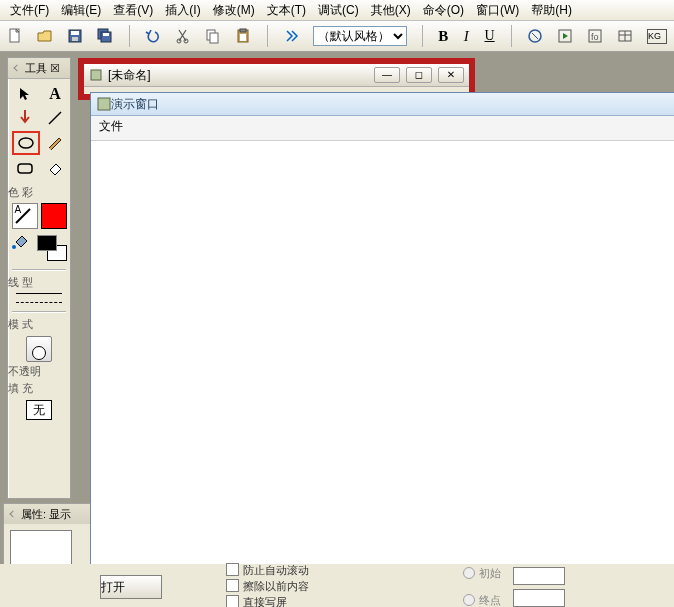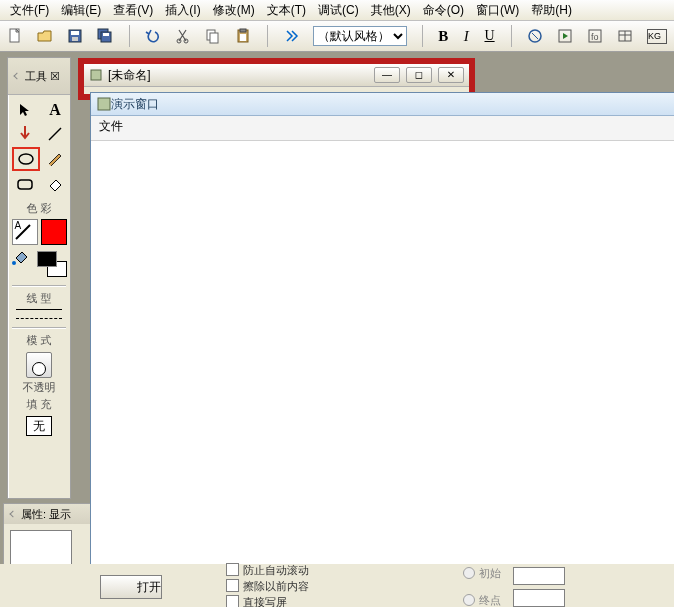"工具" .tbx-title { padding: 9px 4px -> 1px 4px }
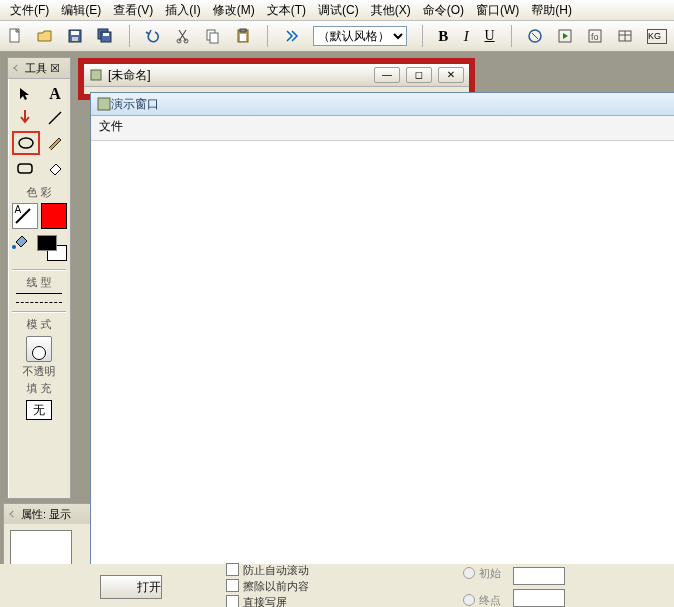"色 彩" .sect { text-align: center -> left }
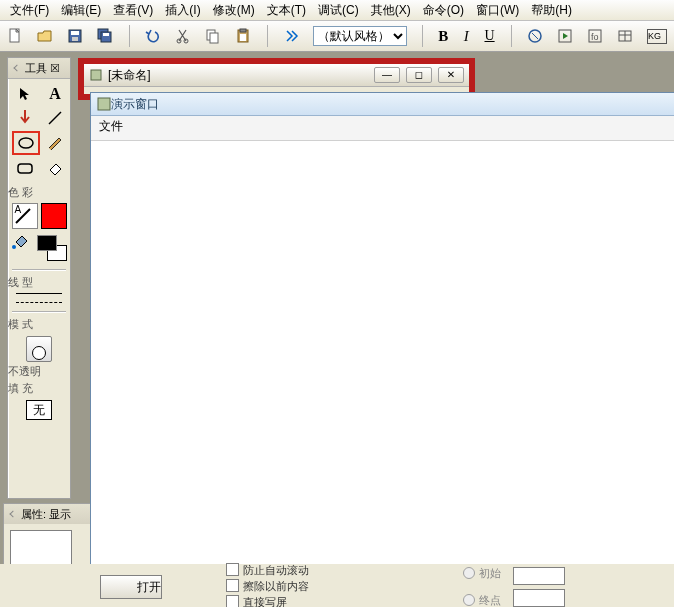"打开" .obtn { text-align: right -> left }
